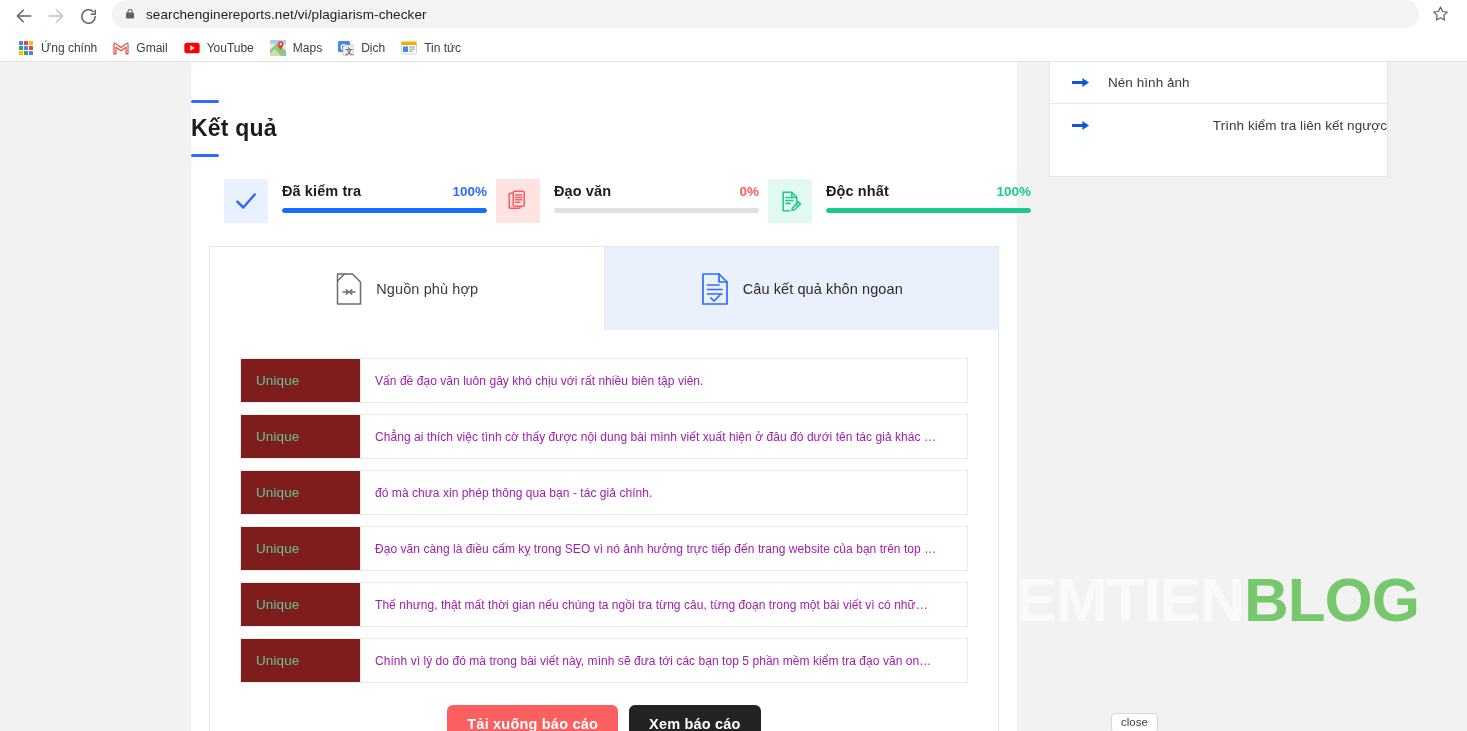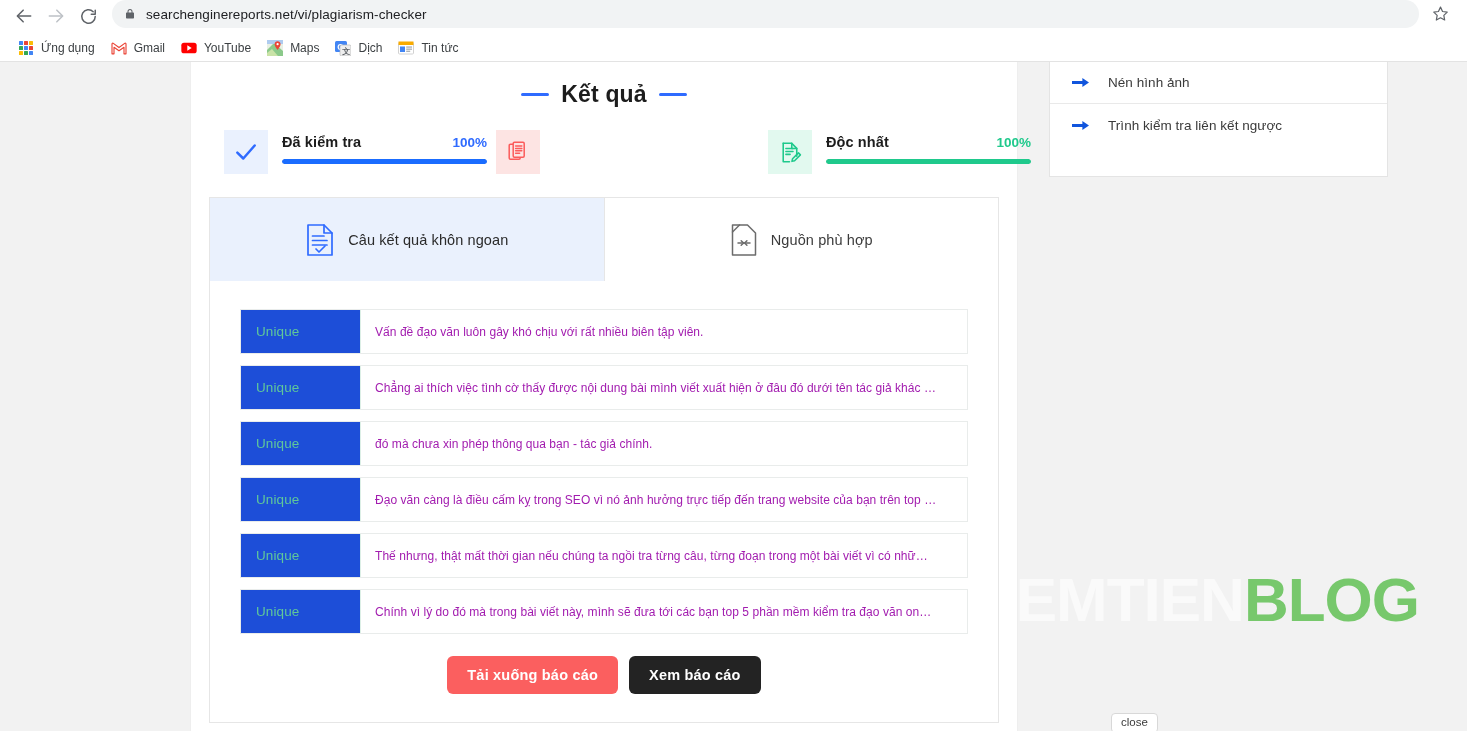"Ứng dụng" span { text: dụng -> chính }
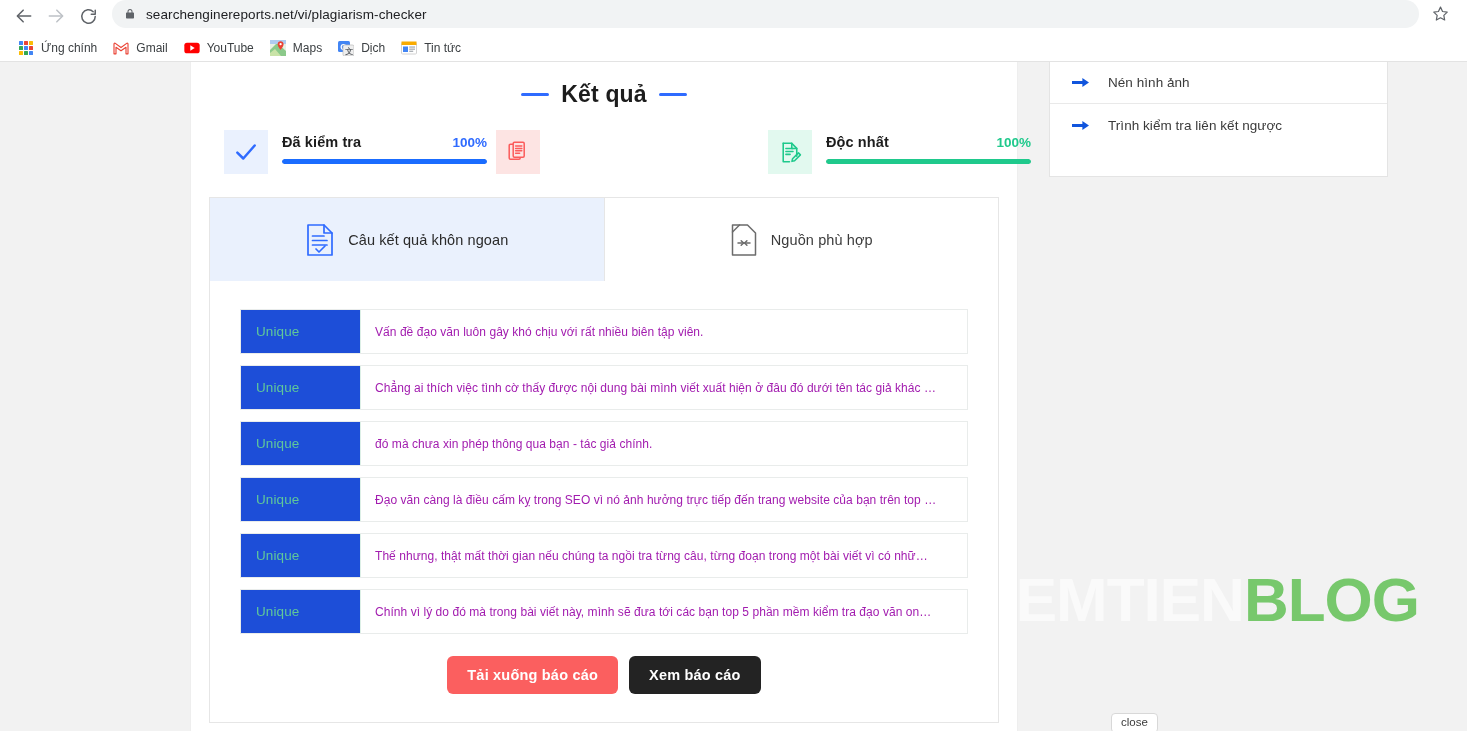"Kết quả" .result-title { align-items: center -> none; flex-direction: none -> column; margin-top: 19px -> 38px }
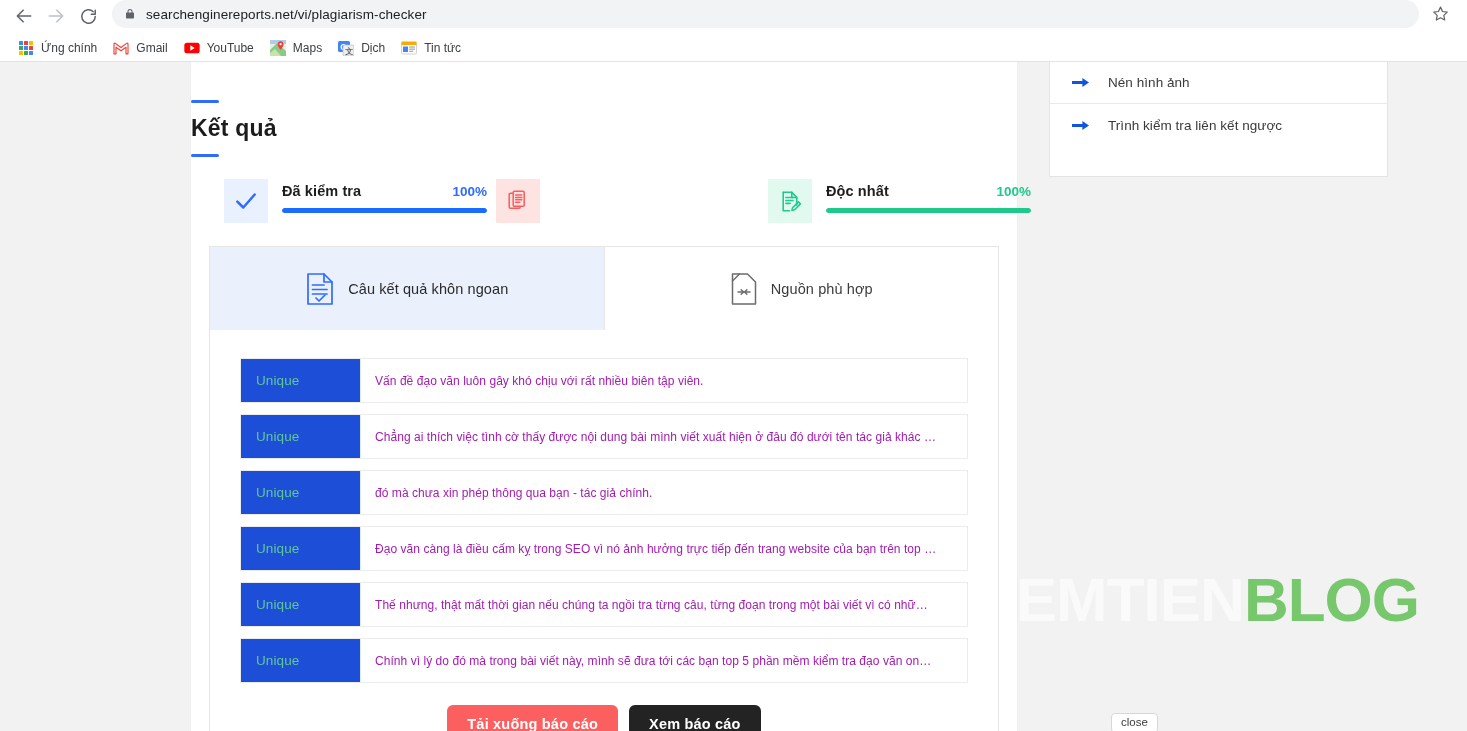"Trình kiểm tra liên kết" .side-item:last-of-type { justify-content: none -> space-between }
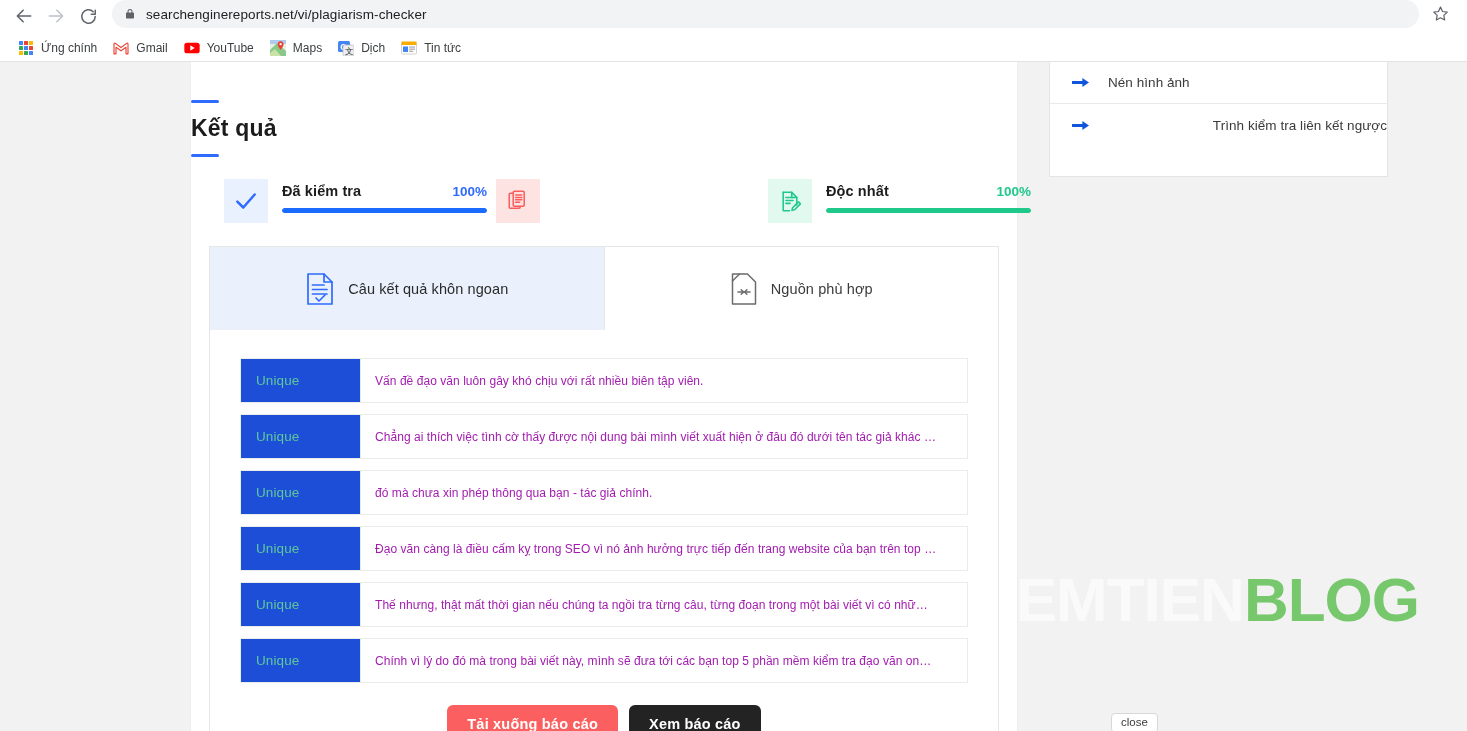"Đạo văn" div.stat-body { html: none -> <div> <div> <span>Đạo văn</span> <span>0%</span> </div> <div> <div></div> </div> </div> }
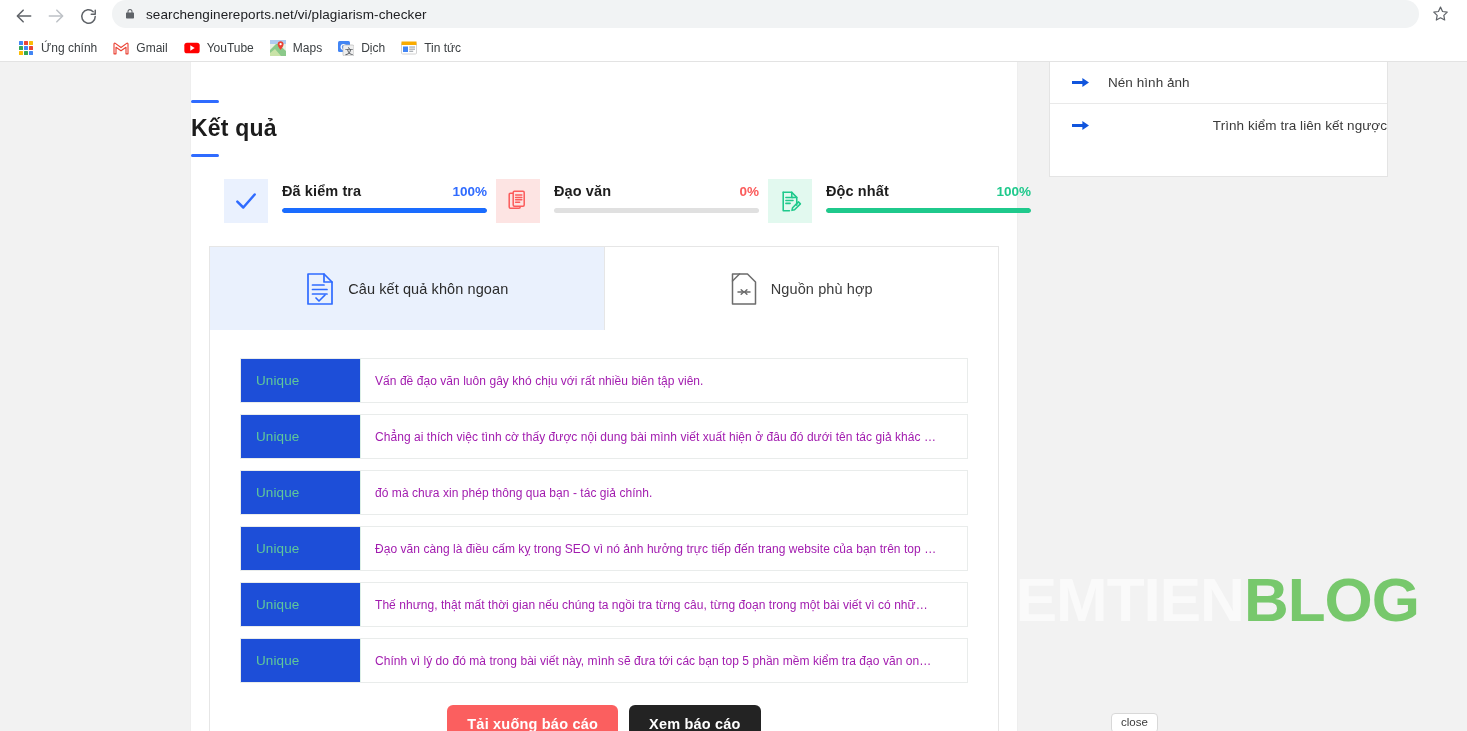"Câu kết quả khôn ngoan" div.tab { order: before "Nguồn phù hợp" -> after "Nguồn phù hợp" }
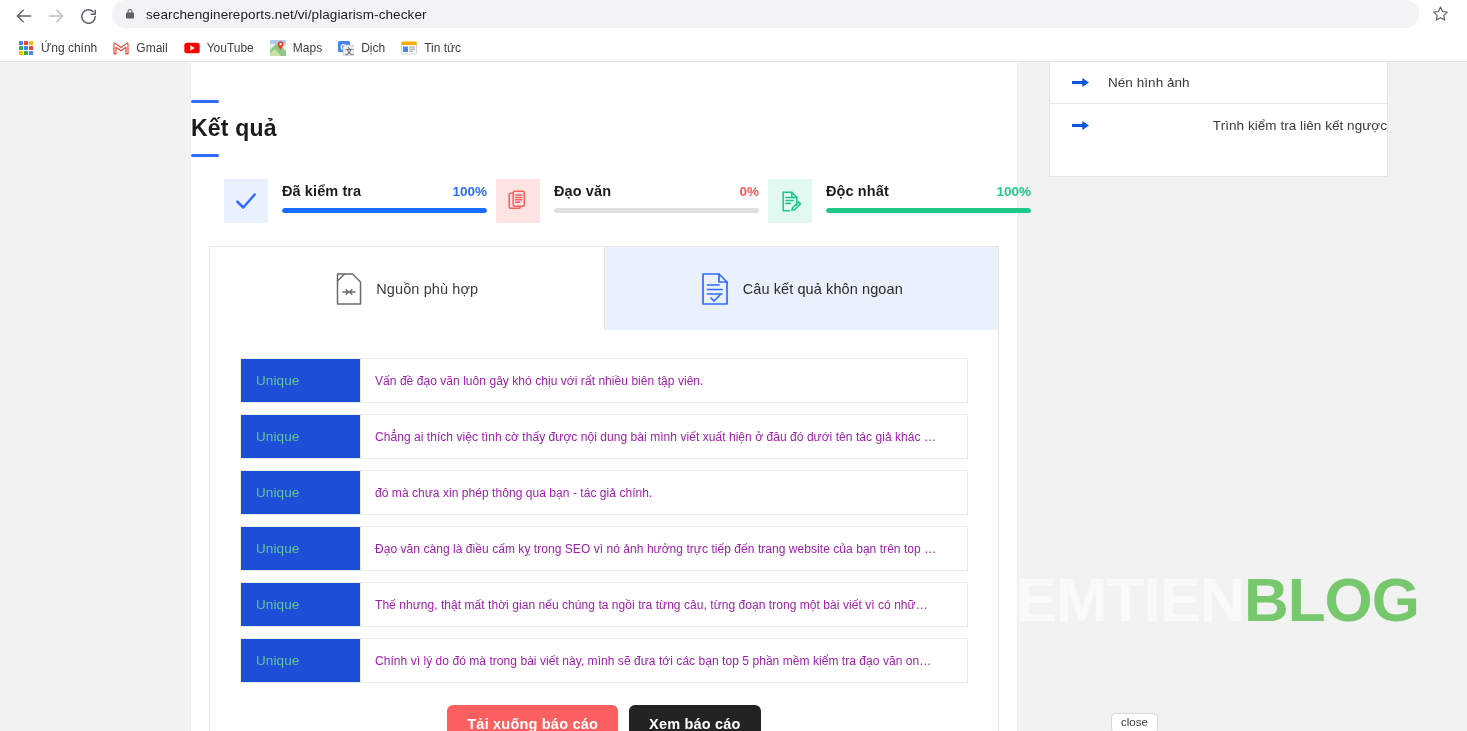"Unique" .sbadge { background: #1d4ed8 -> #7f1d1d }
